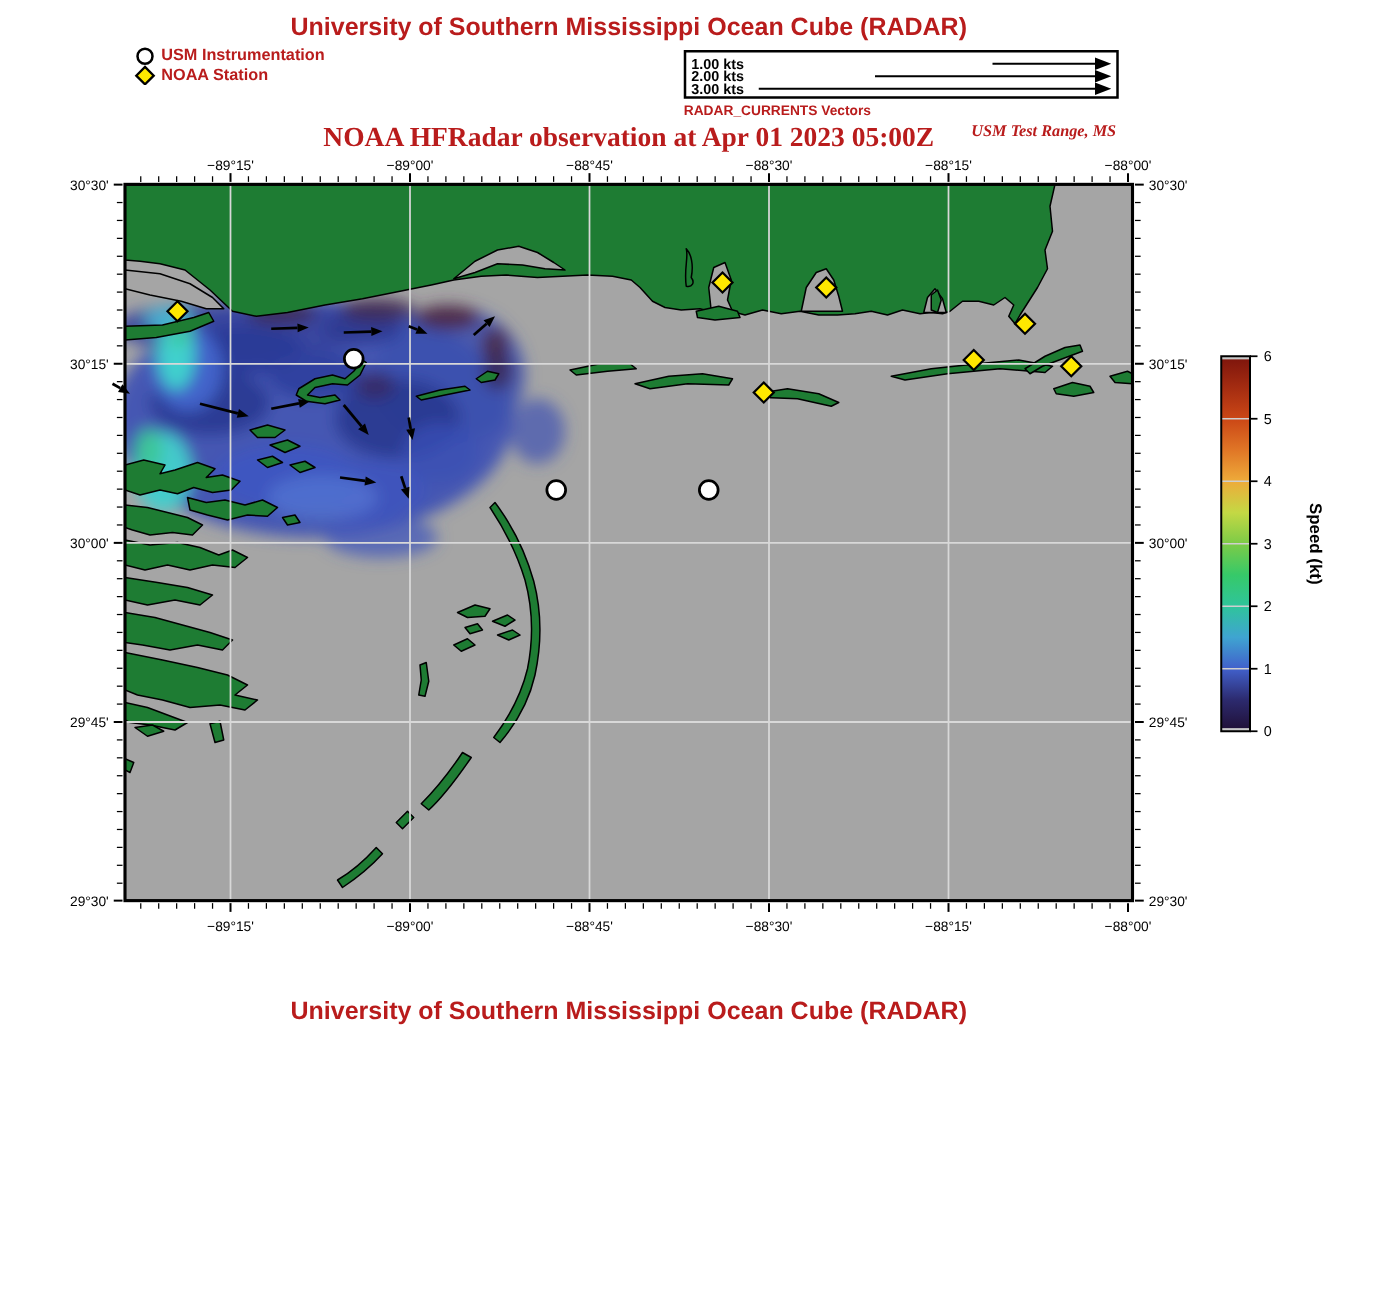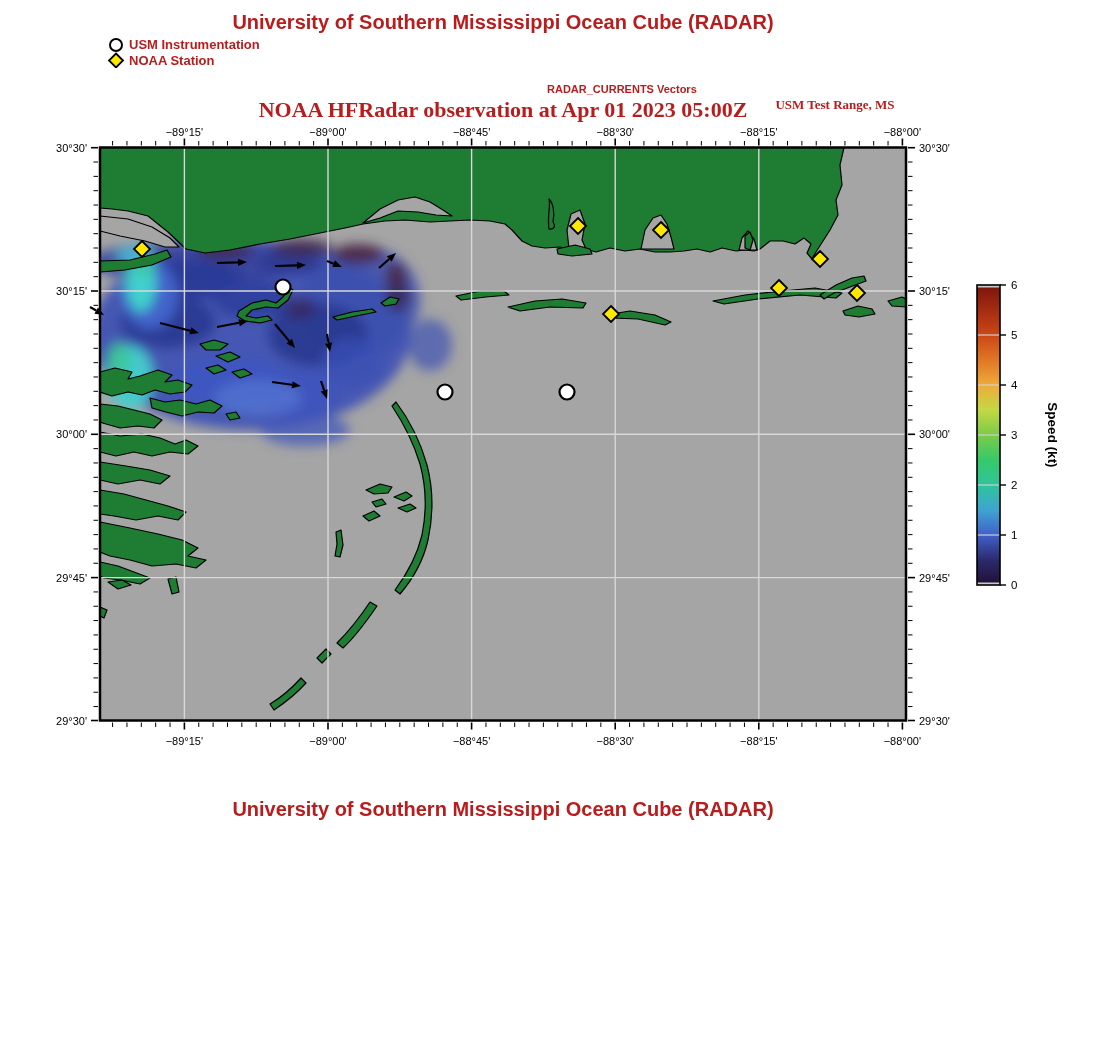"USM Instrumentation" .legrow { align-items: center -> flex-start }
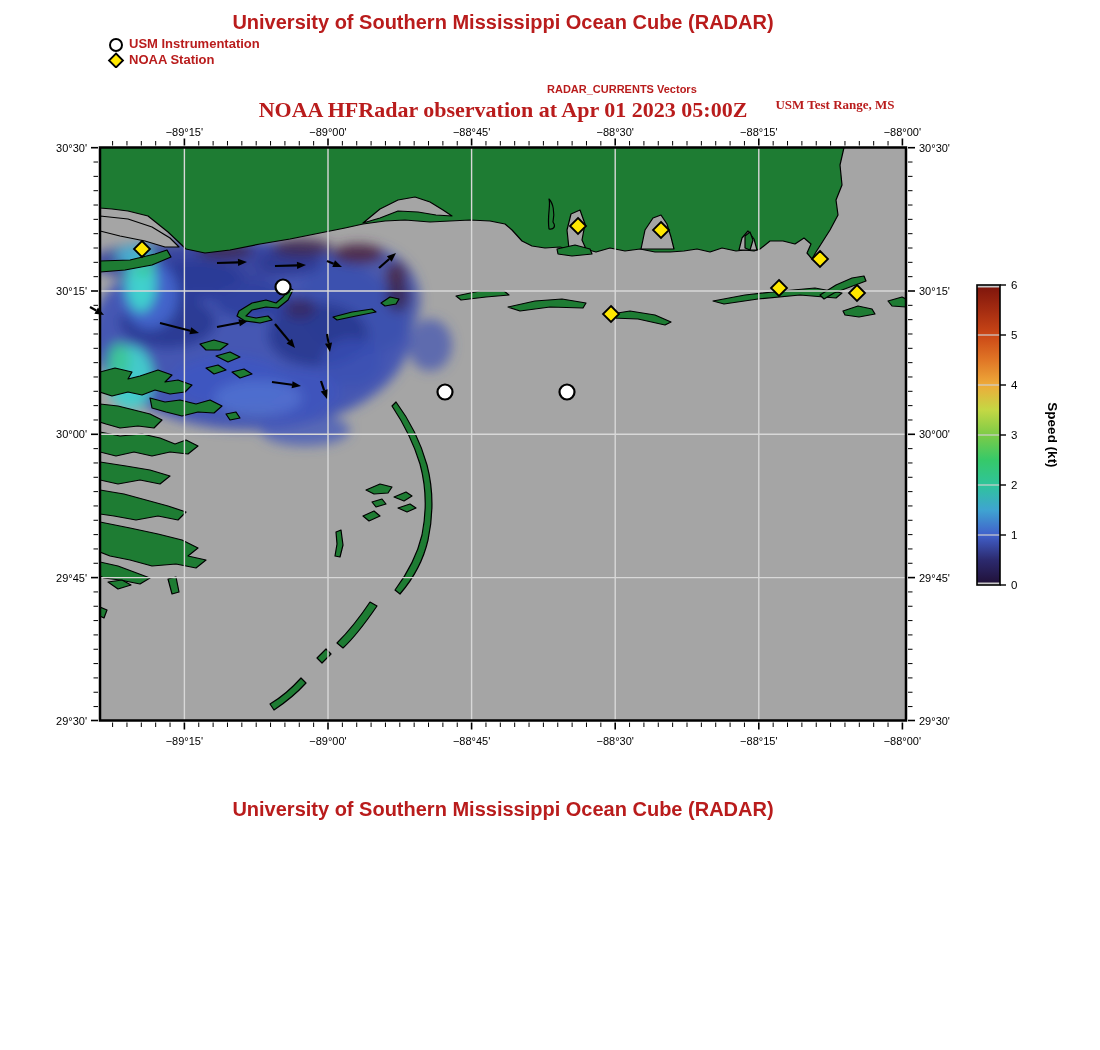"1.00 kts" div.vecbox { html: none -> <div> <svg> <text>1.00 kts</text> <line></line> <polygon></polygon> <text>2.00 kts</text> <line></line> <polygon></polygon> <text>3.00 kts</text> <line></line> <polygon></polygon> </svg> </div> }
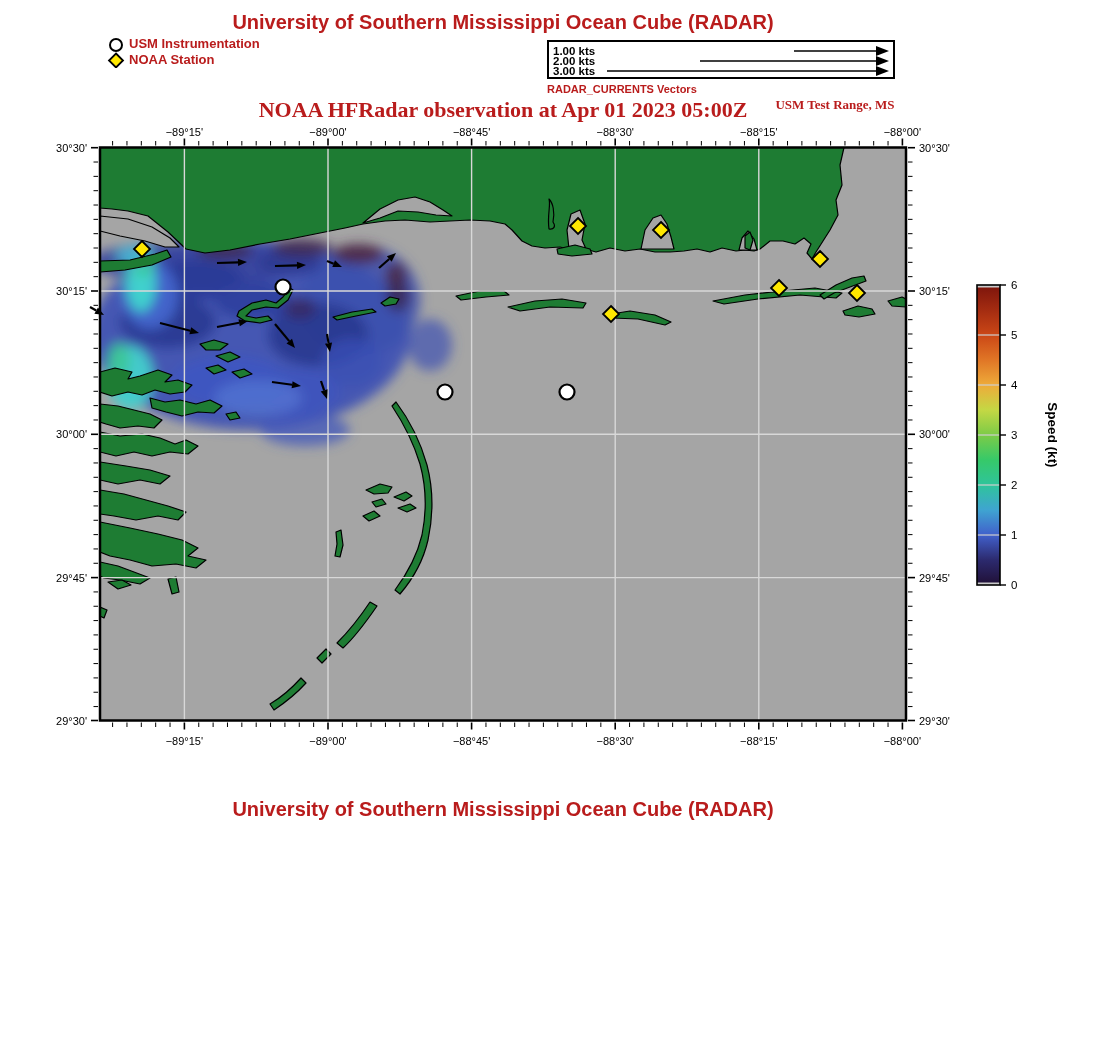"USM Test Range, MS" .rangelabel { font-style: none -> italic }
